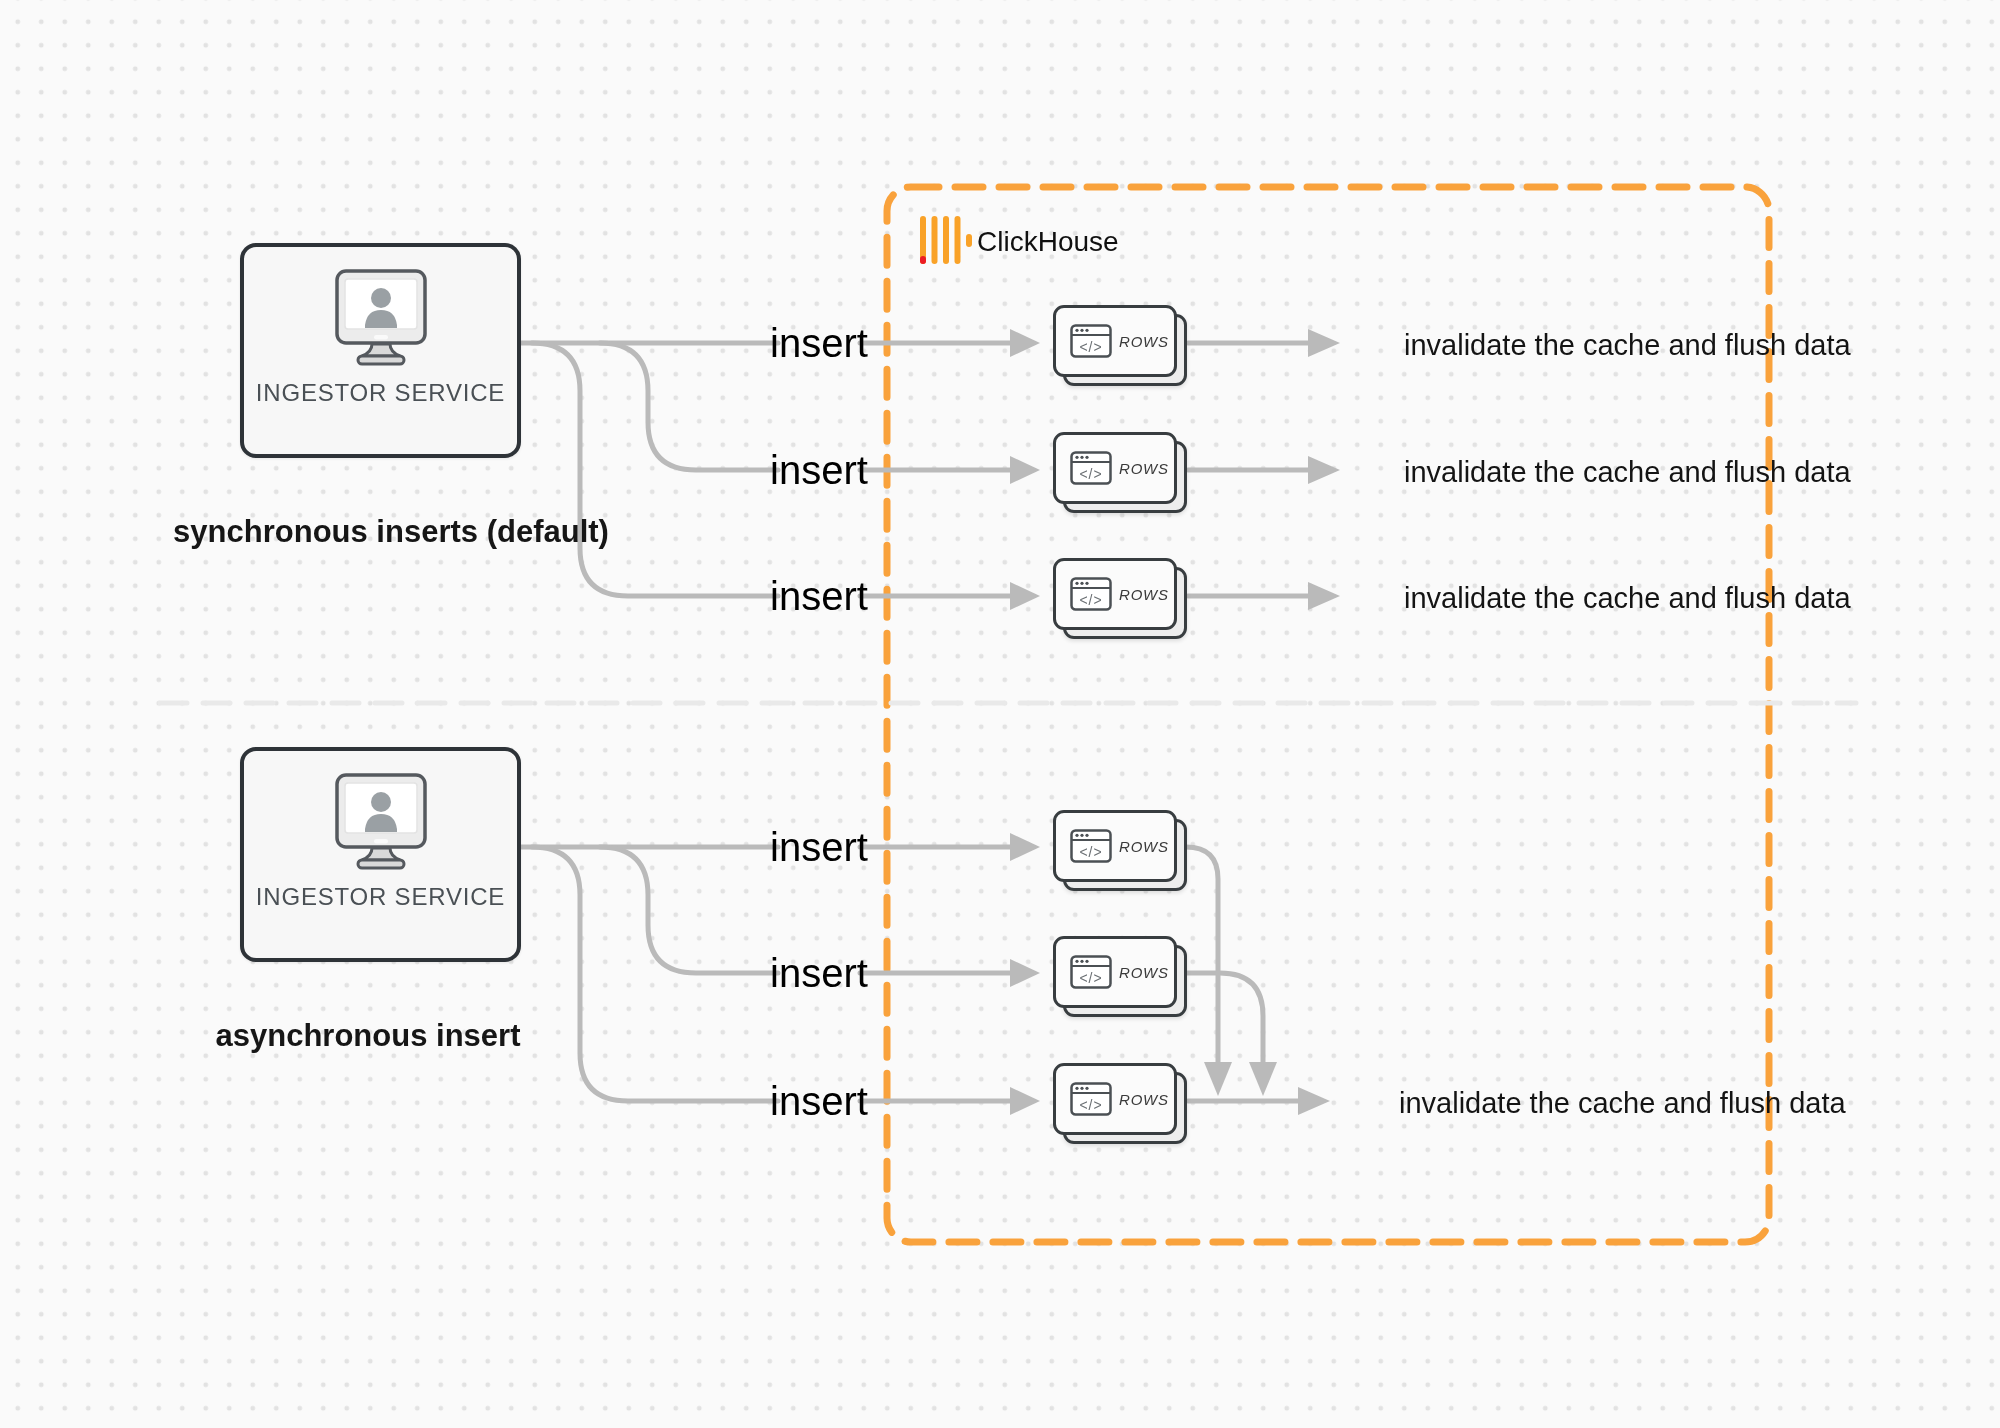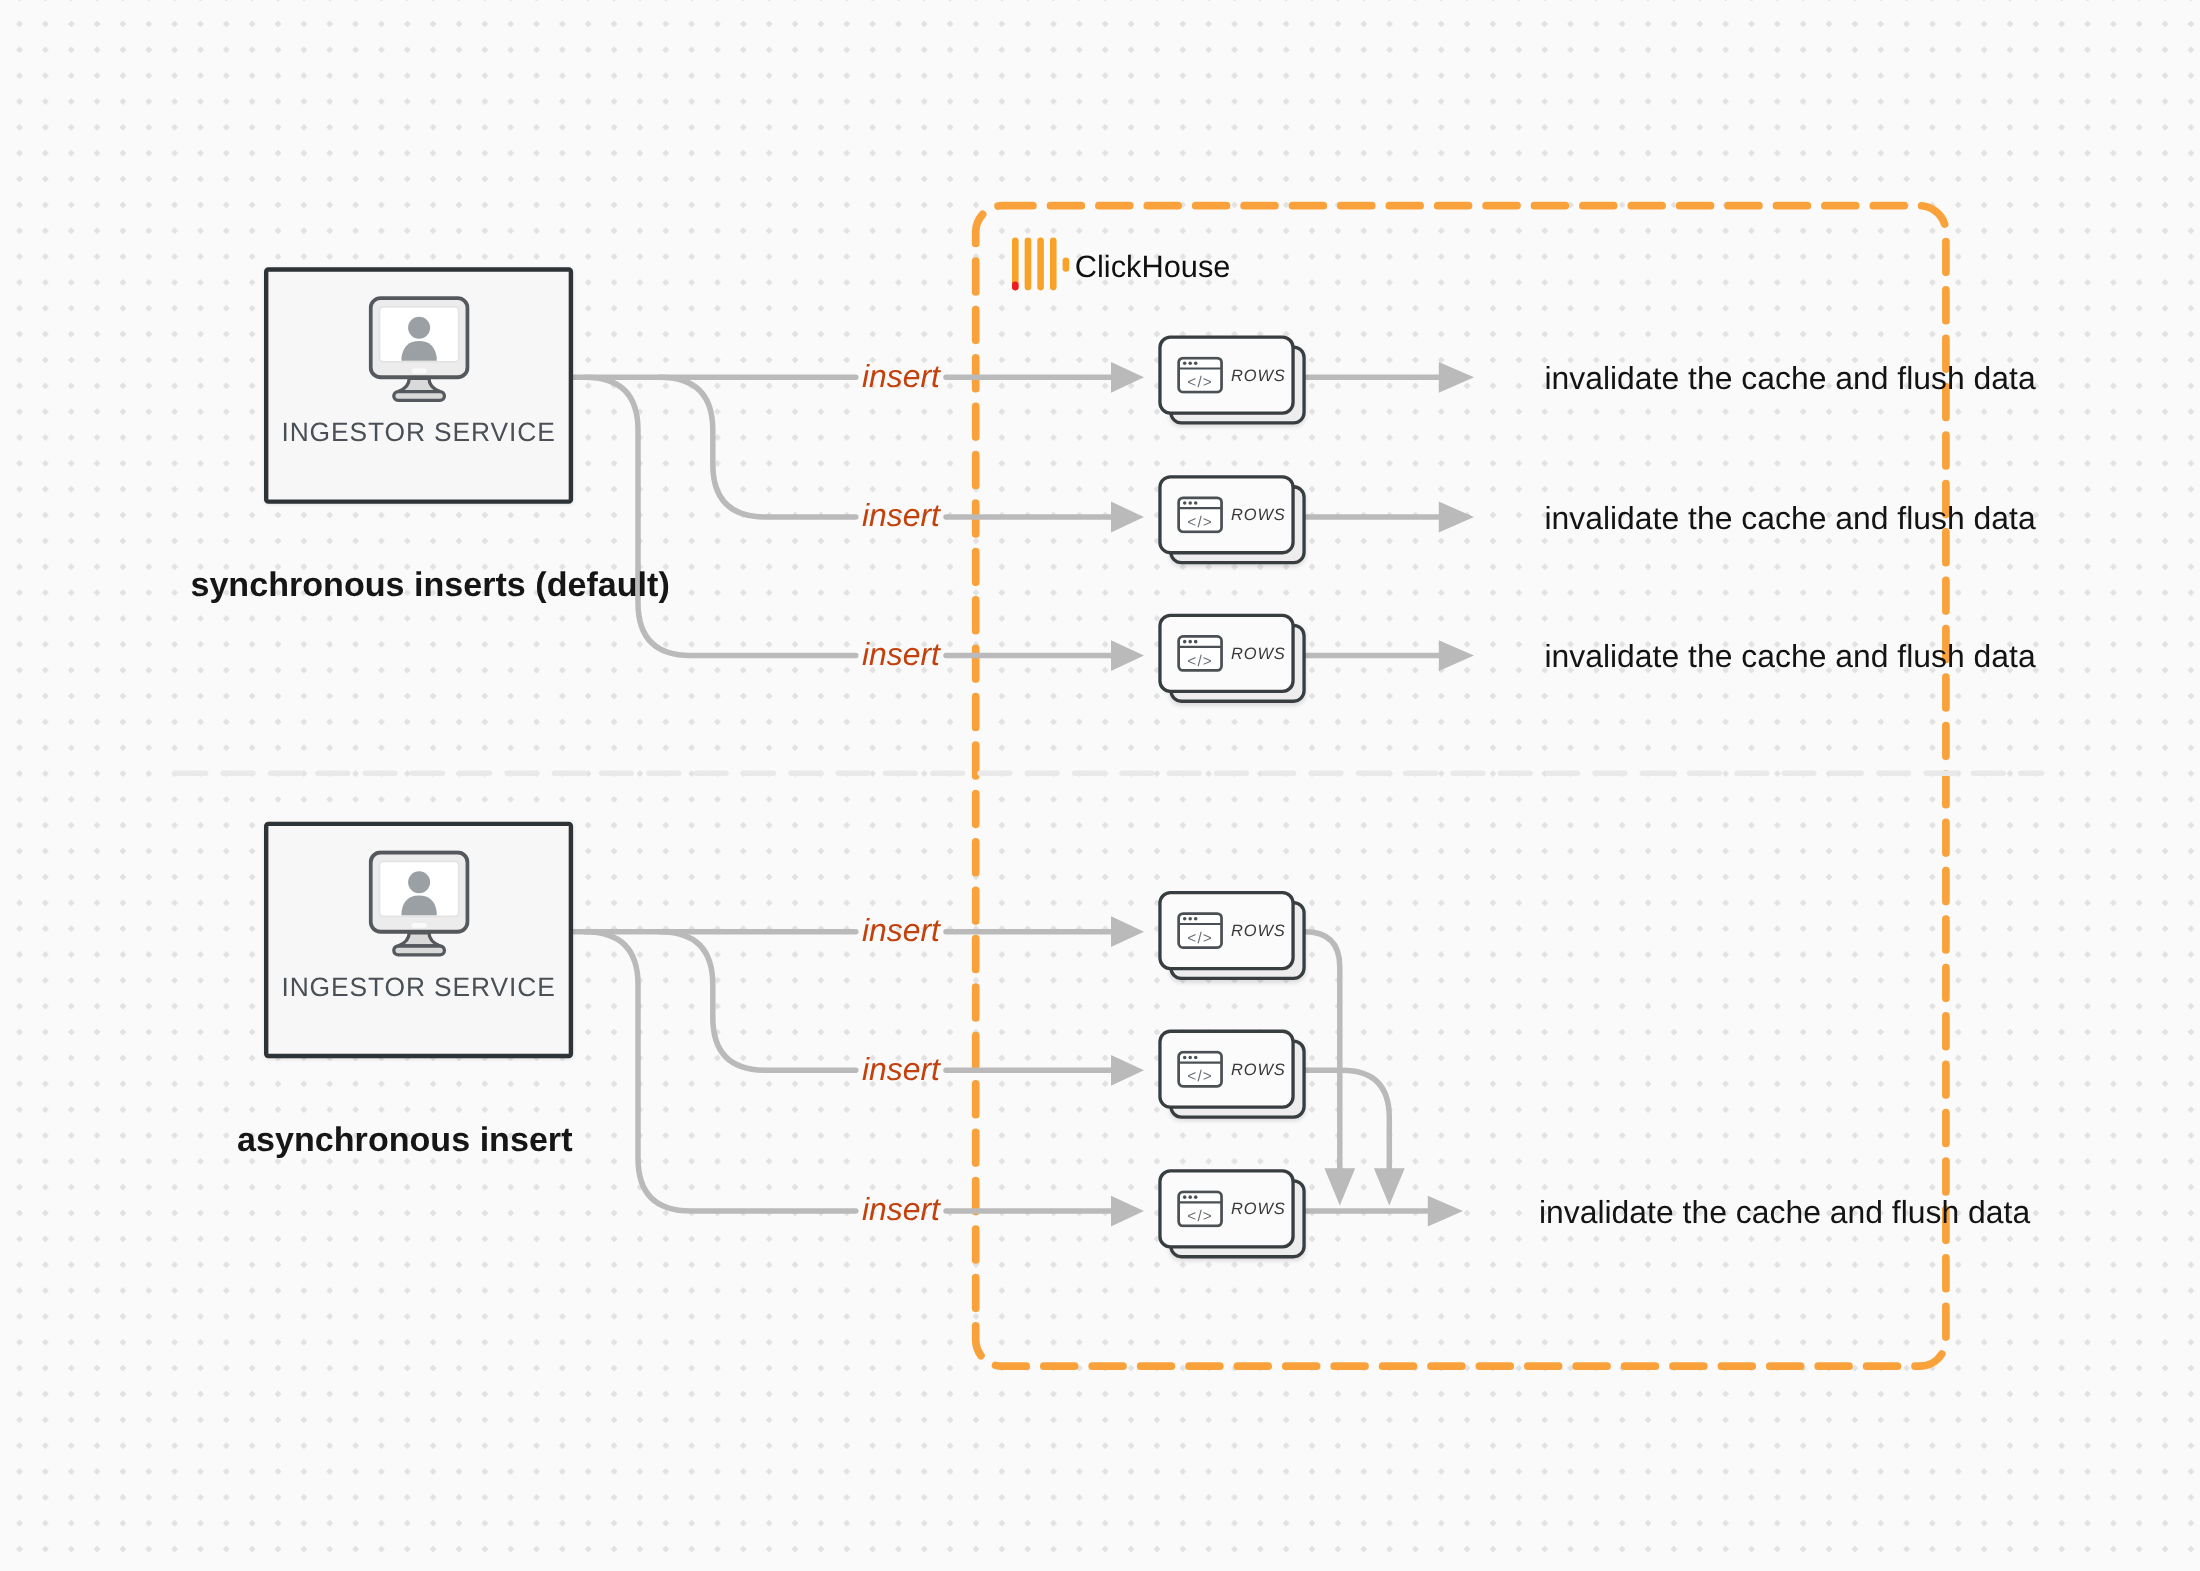"insert" .insert-label { color: #c2410c -> #000000; font-size: 29px -> 40px; font-style: italic -> none }
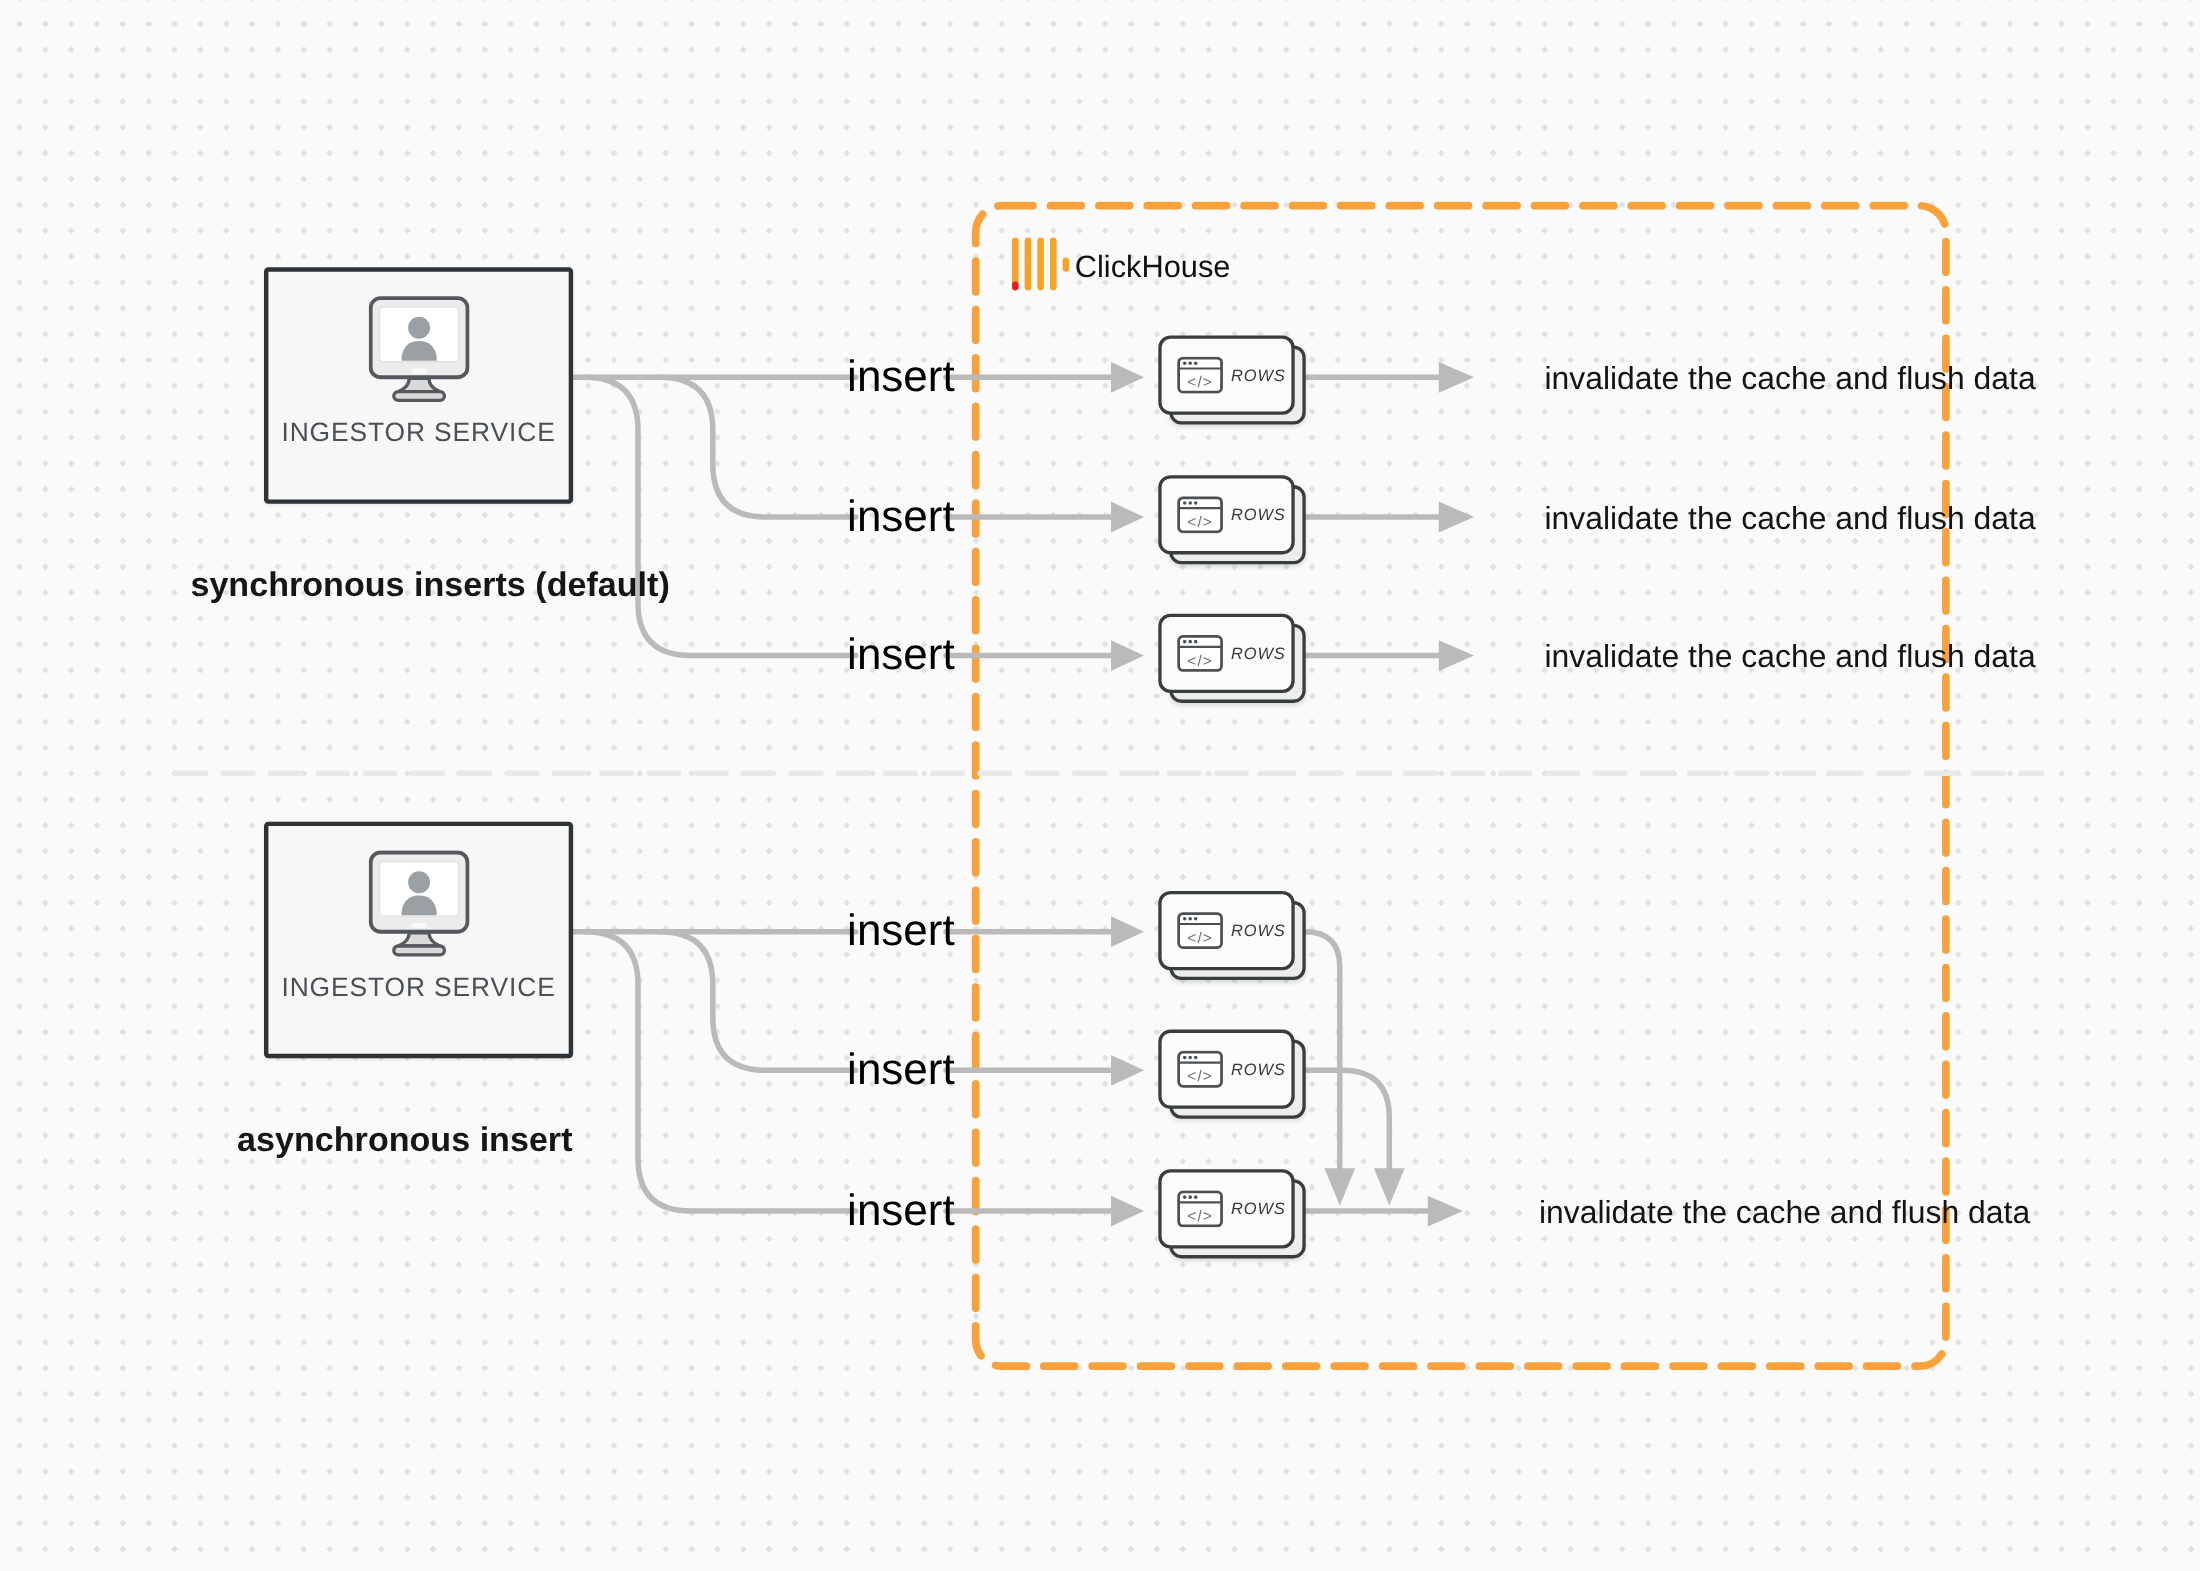"INGESTOR SERVICE" .ingestor { border-radius: 4px -> 16px }
